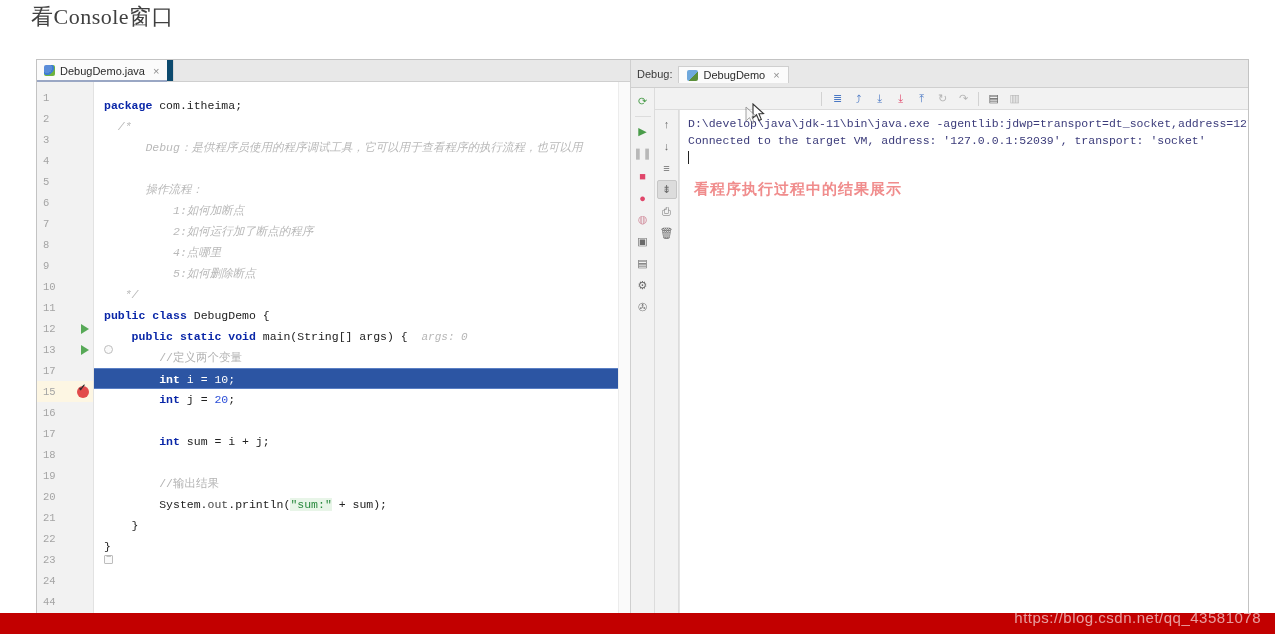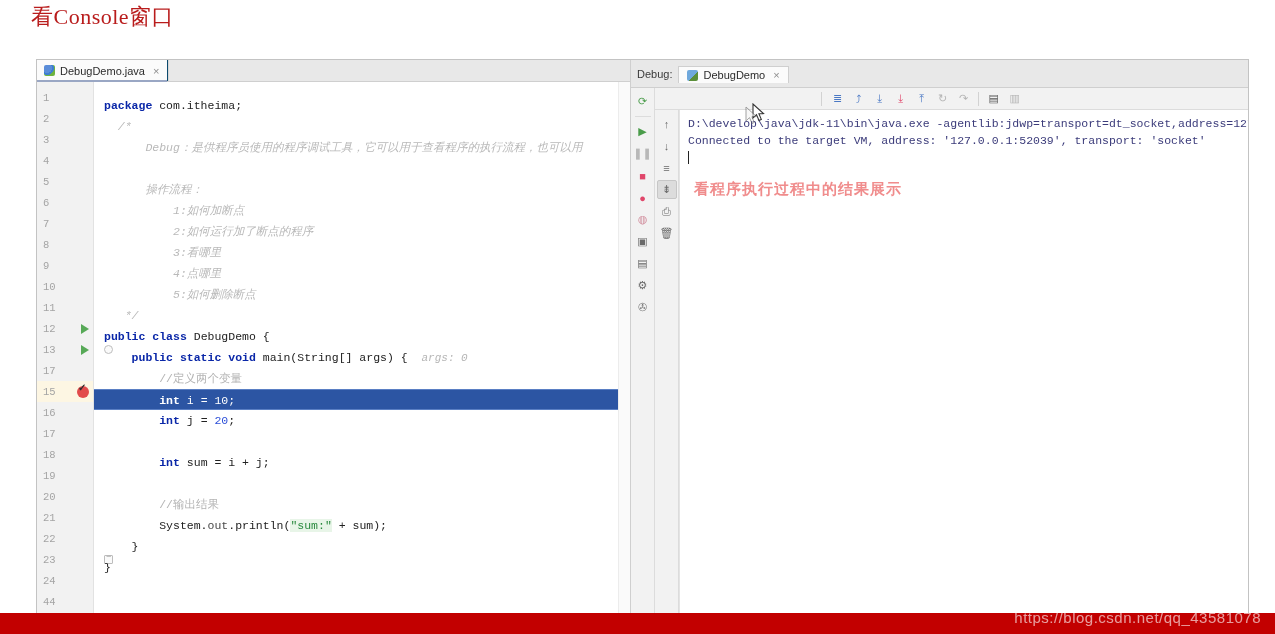"看Console窗口" .page-title { color: #b91c1c -> #404040 }
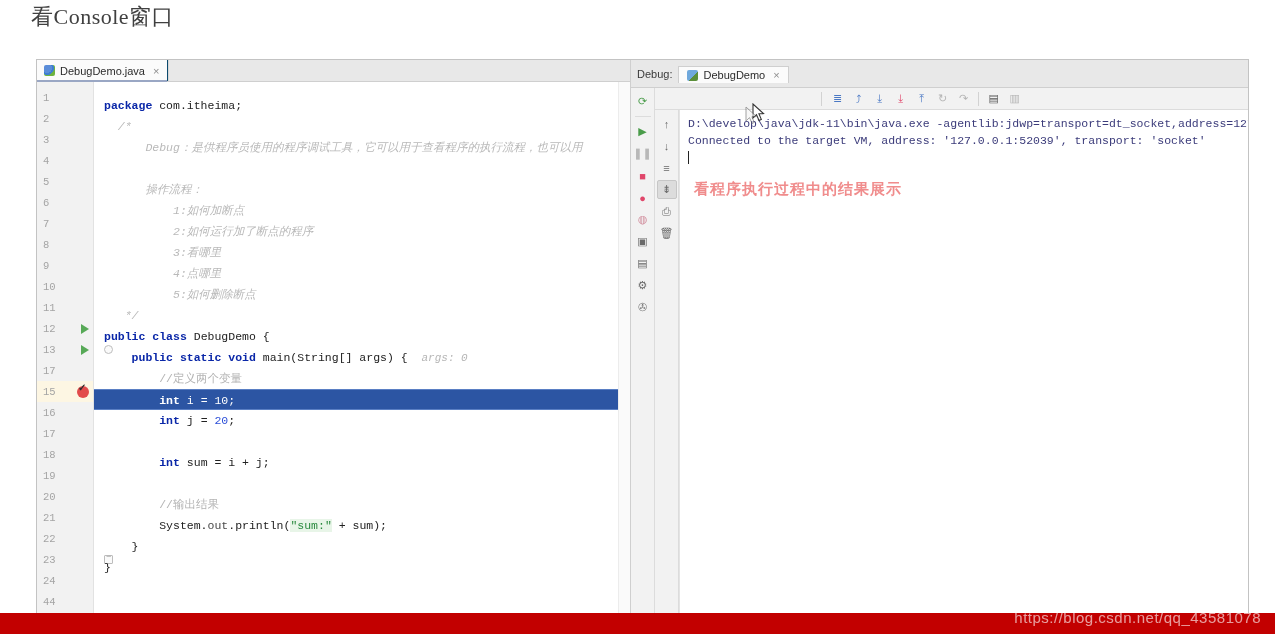"DebugDemo.java" .tab { border-right: 1px solid #0c4a6e -> 6px solid #0c4a6e }
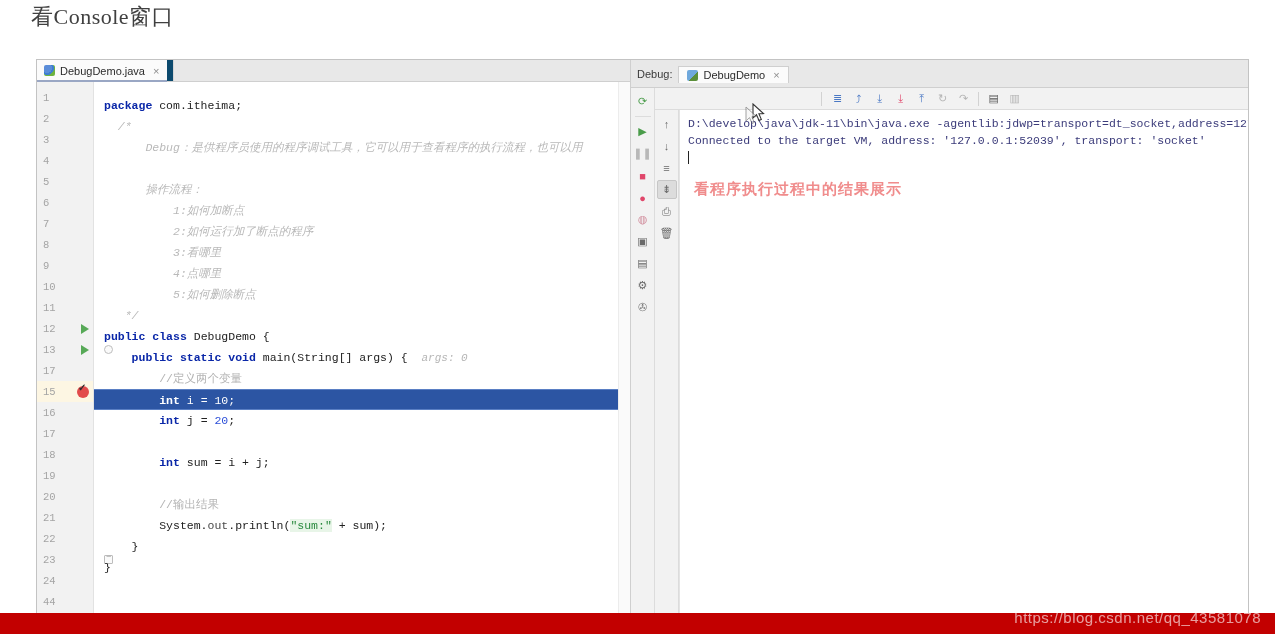"3:看哪里" div.cl { html: <div><span> 3:看哪里</span></div> -> none }
